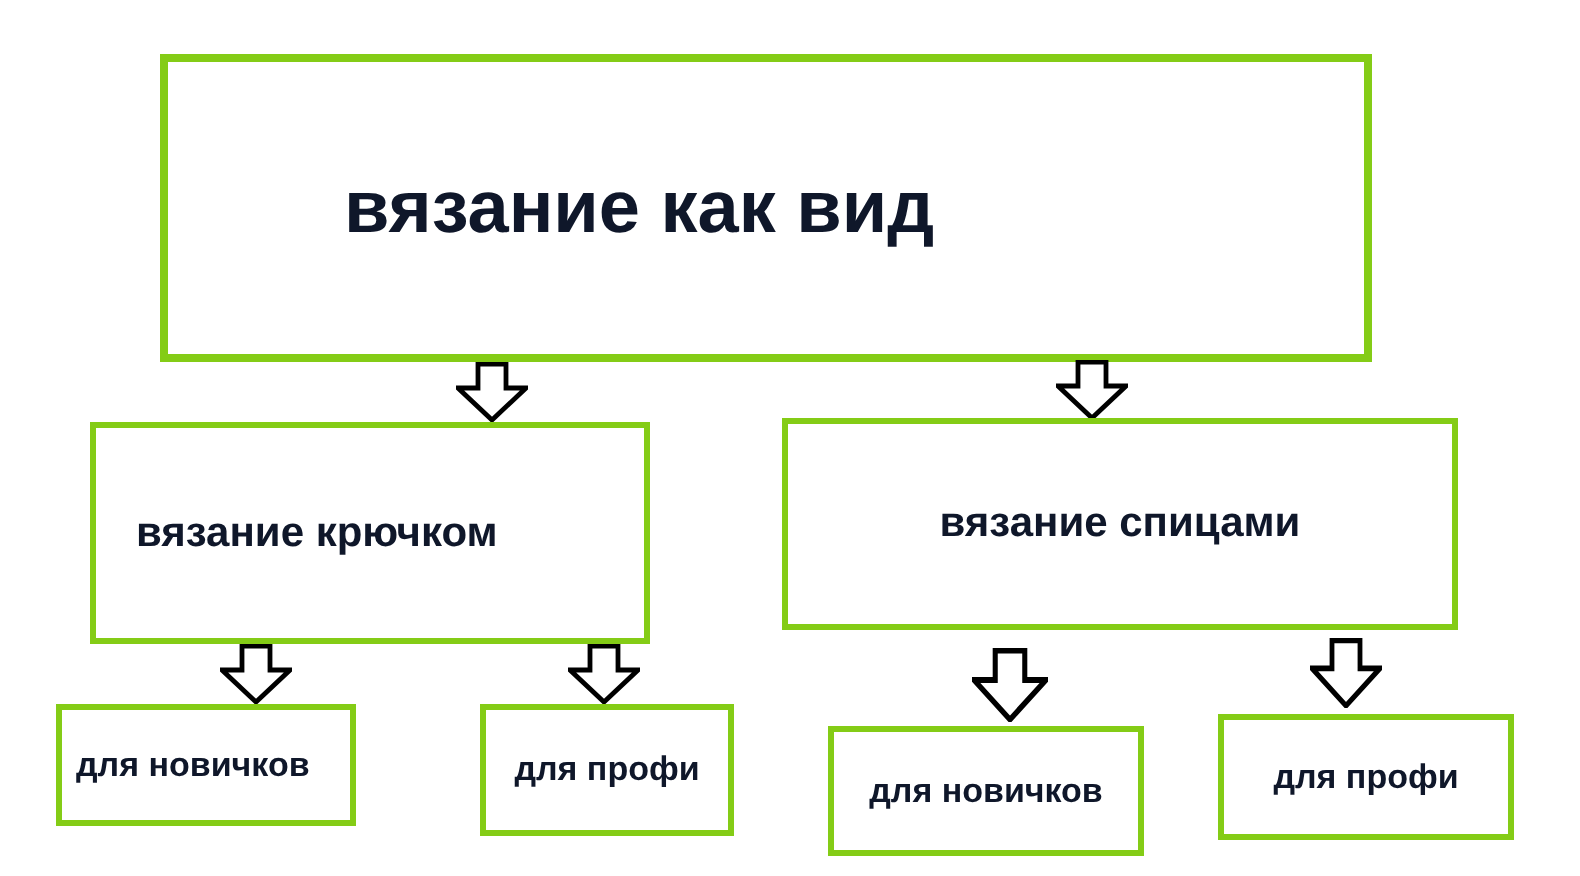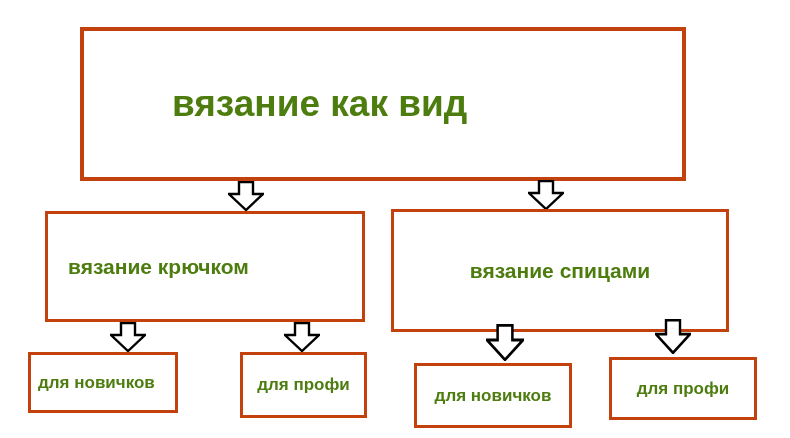"вязание как вид" .node { border: 3px solid #c2410c -> 3px solid #84cc16; color: #4d7c0f -> #0f172a }
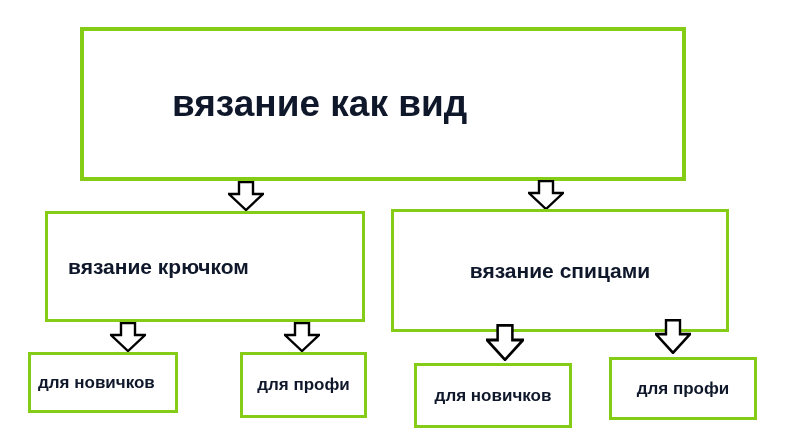"вязание крючком" .node-crochet { width: 320px -> 280px }
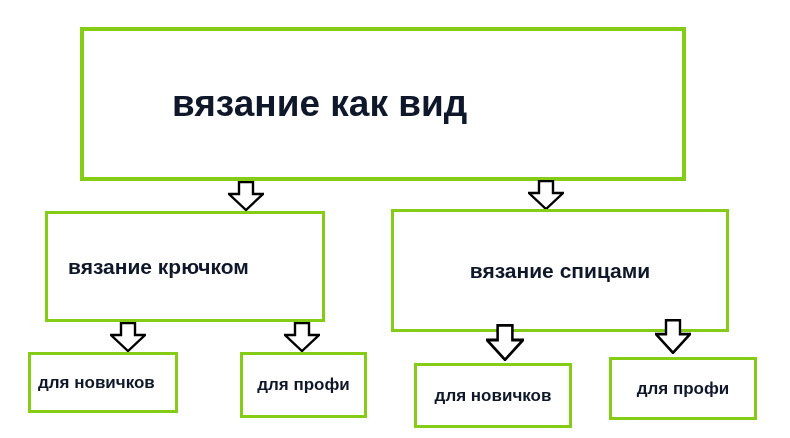"вязание спицами" .node-needles { height: 123px -> 106px }
